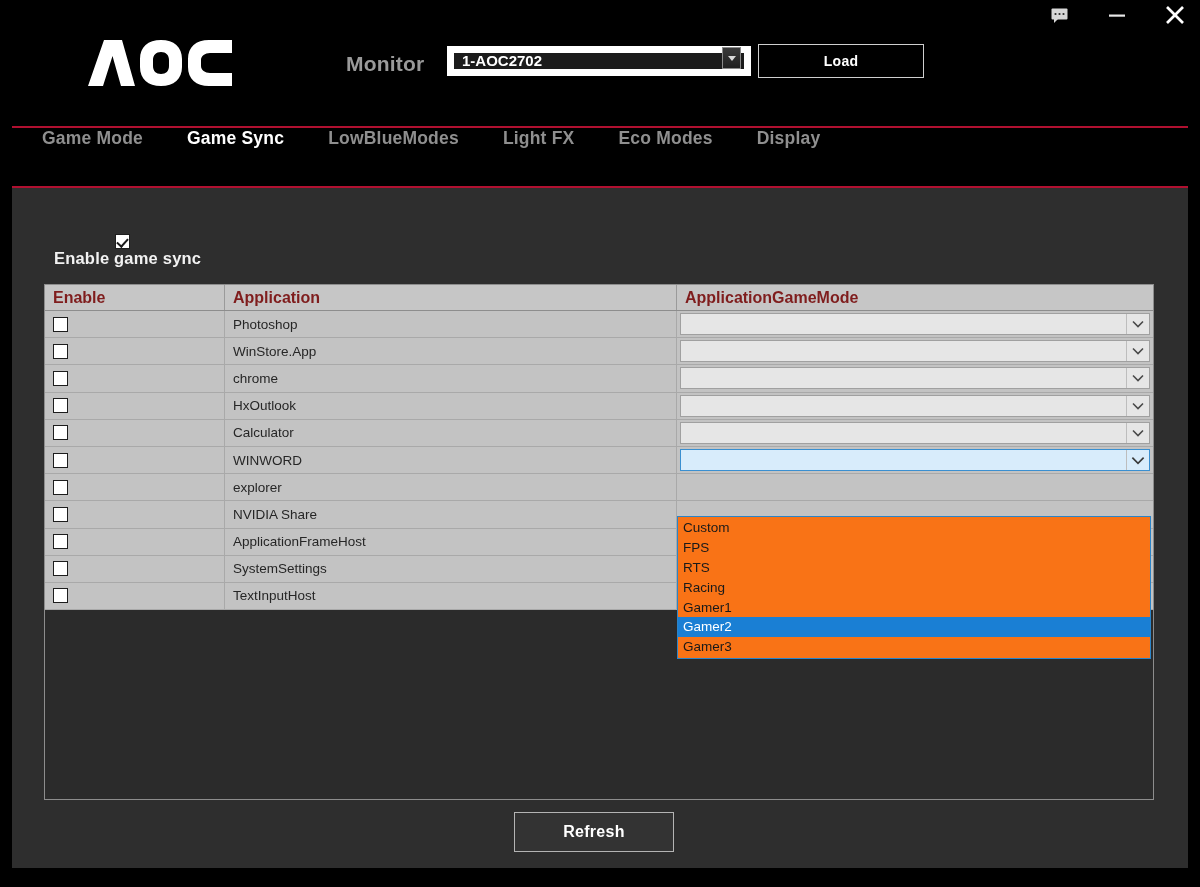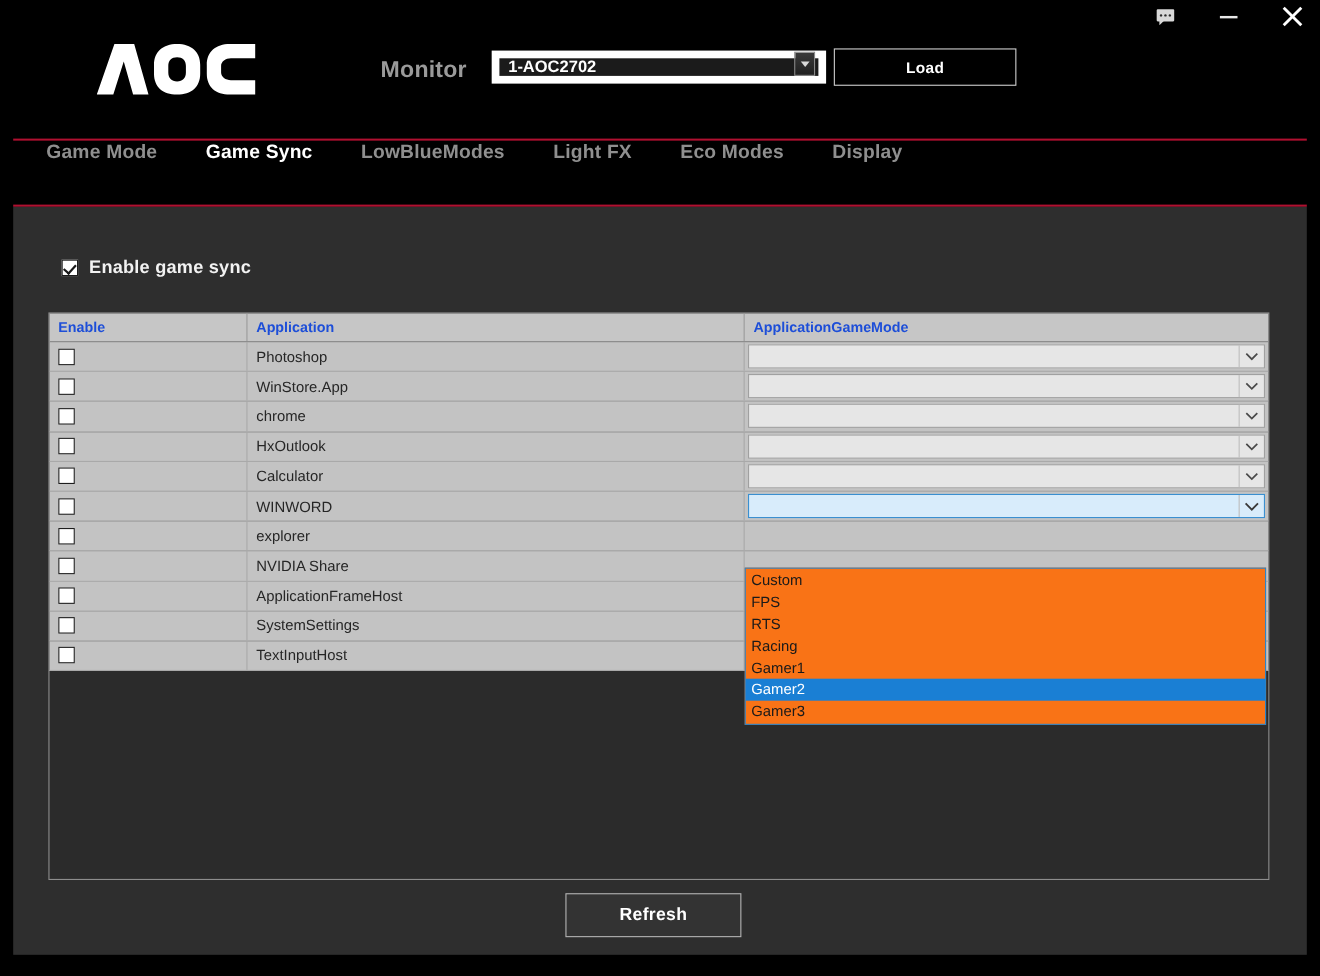"Enable game sync" .enable-sync-row { flex-direction: none -> column; left: 44px -> 32px }
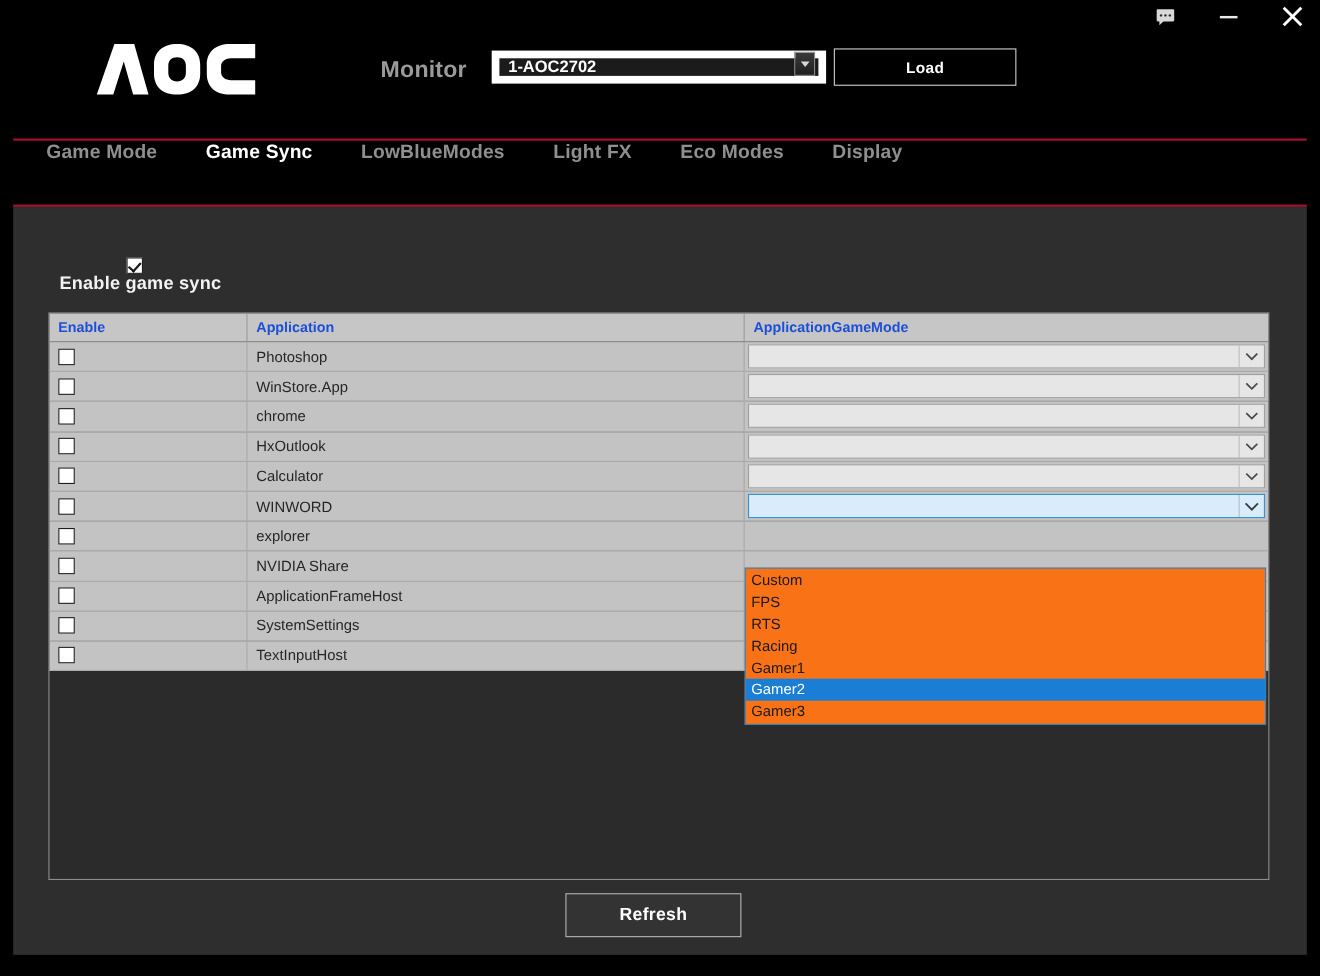"Enable" .gh-cell { color: #1d4ed8 -> #7f1d1d; font-size: 13px -> 16px }
